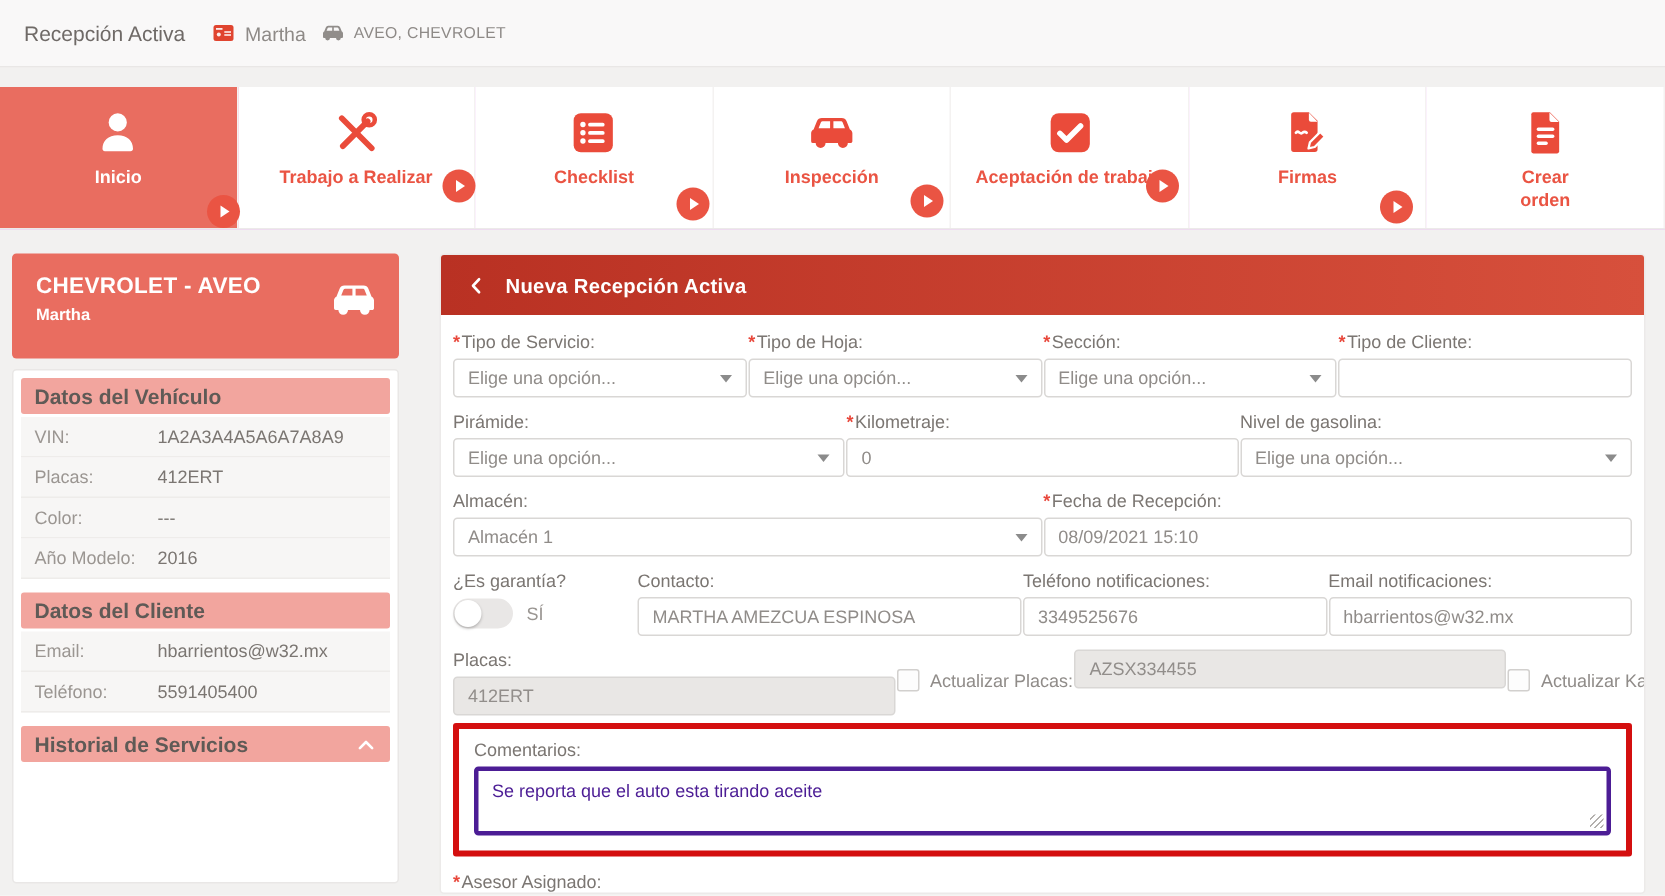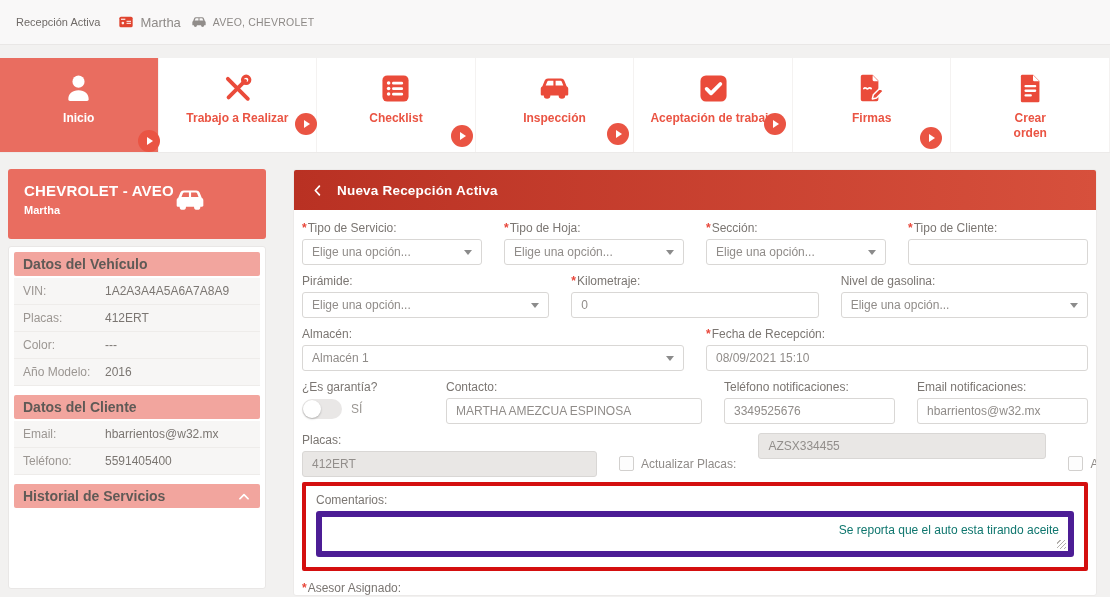"Recepción Activa" .topbar-title { font-size: 11px -> 14px }
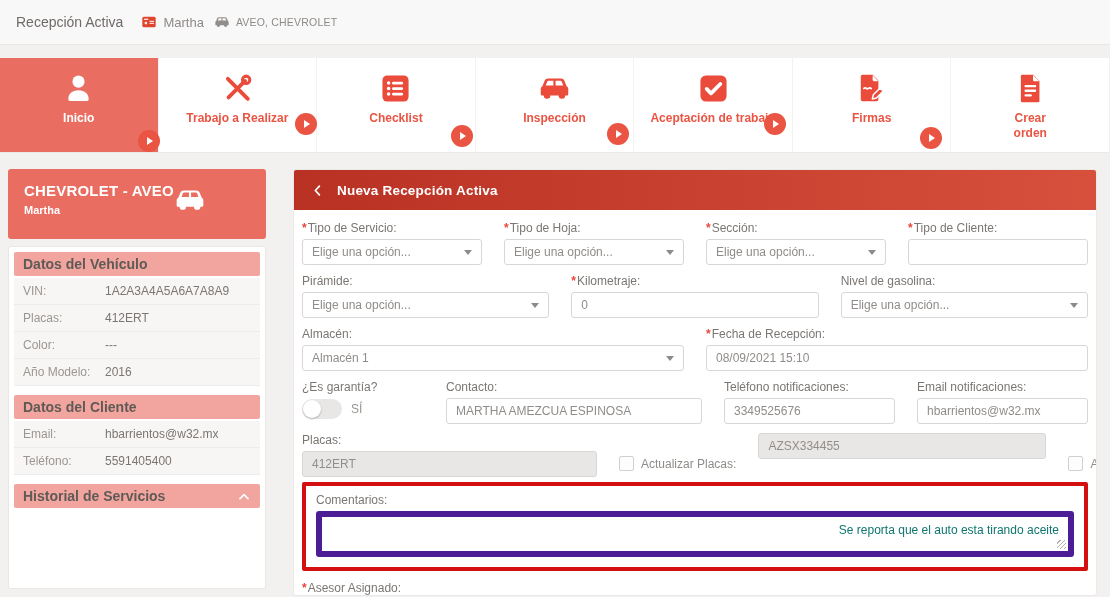"CHEVROLET - AVEO" .veh-card { justify-content: none -> space-between }
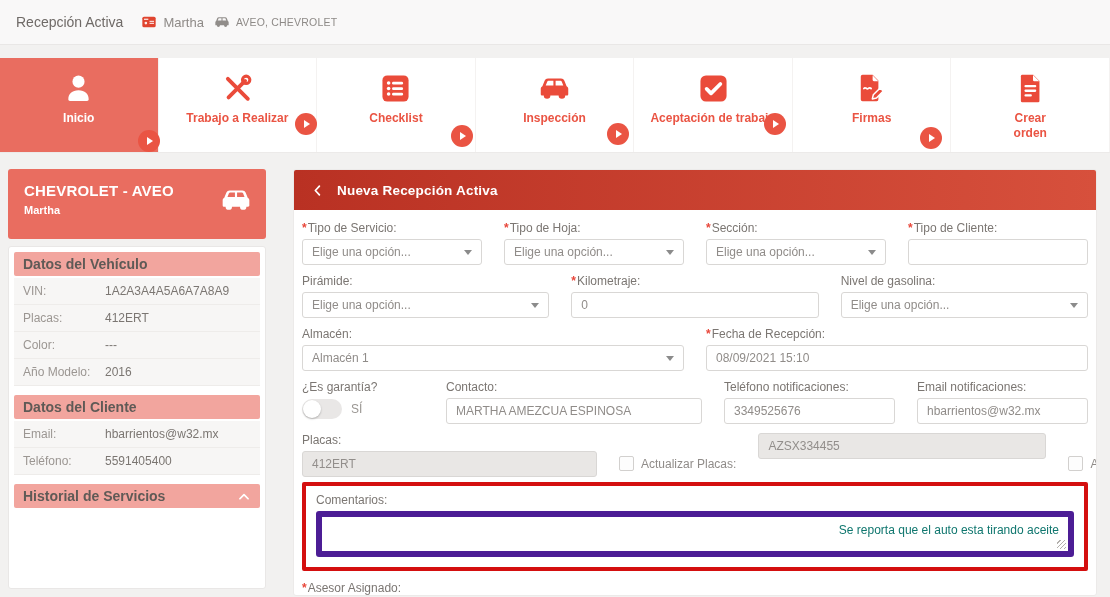"*Tipo de Servicio:" .frow { gap: 22px -> 1px }
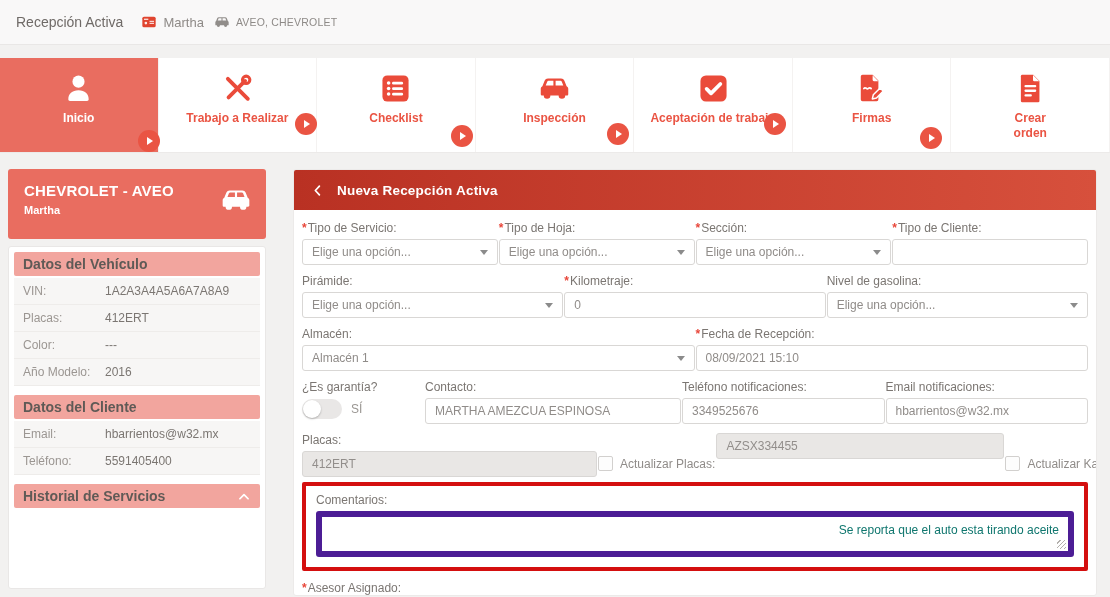"Actualizar Placas:" .chk-wrap { margin-bottom: 6px -> 16px }
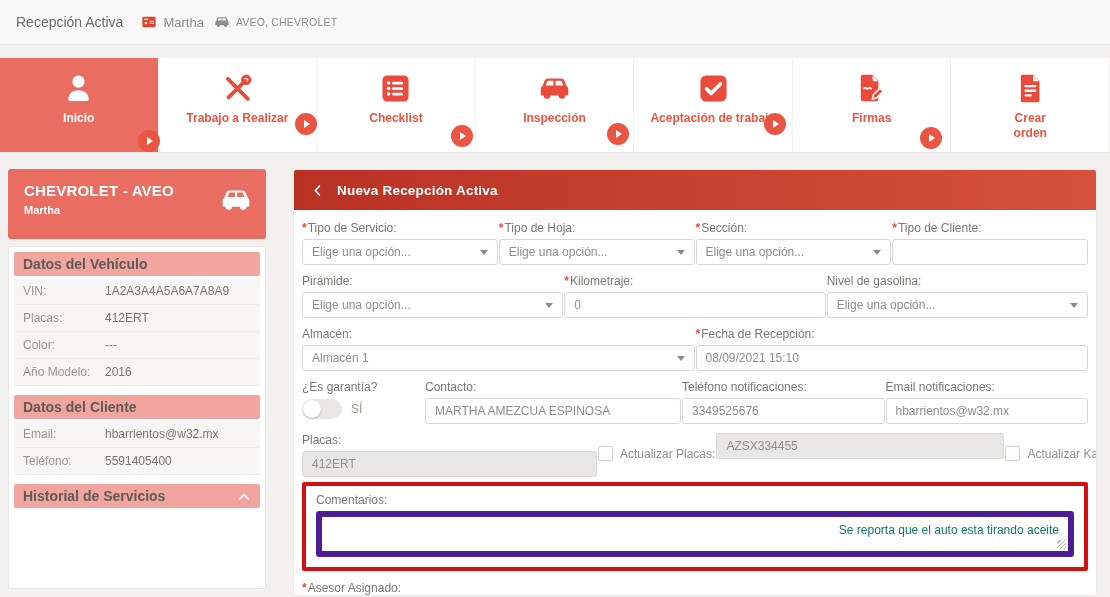"Se reporta que el auto" .comment-box { border: 6px solid #4c1d95 -> 3px solid #4c1d95; color: #0f766e -> #4c1d95; text-align: right -> none }
